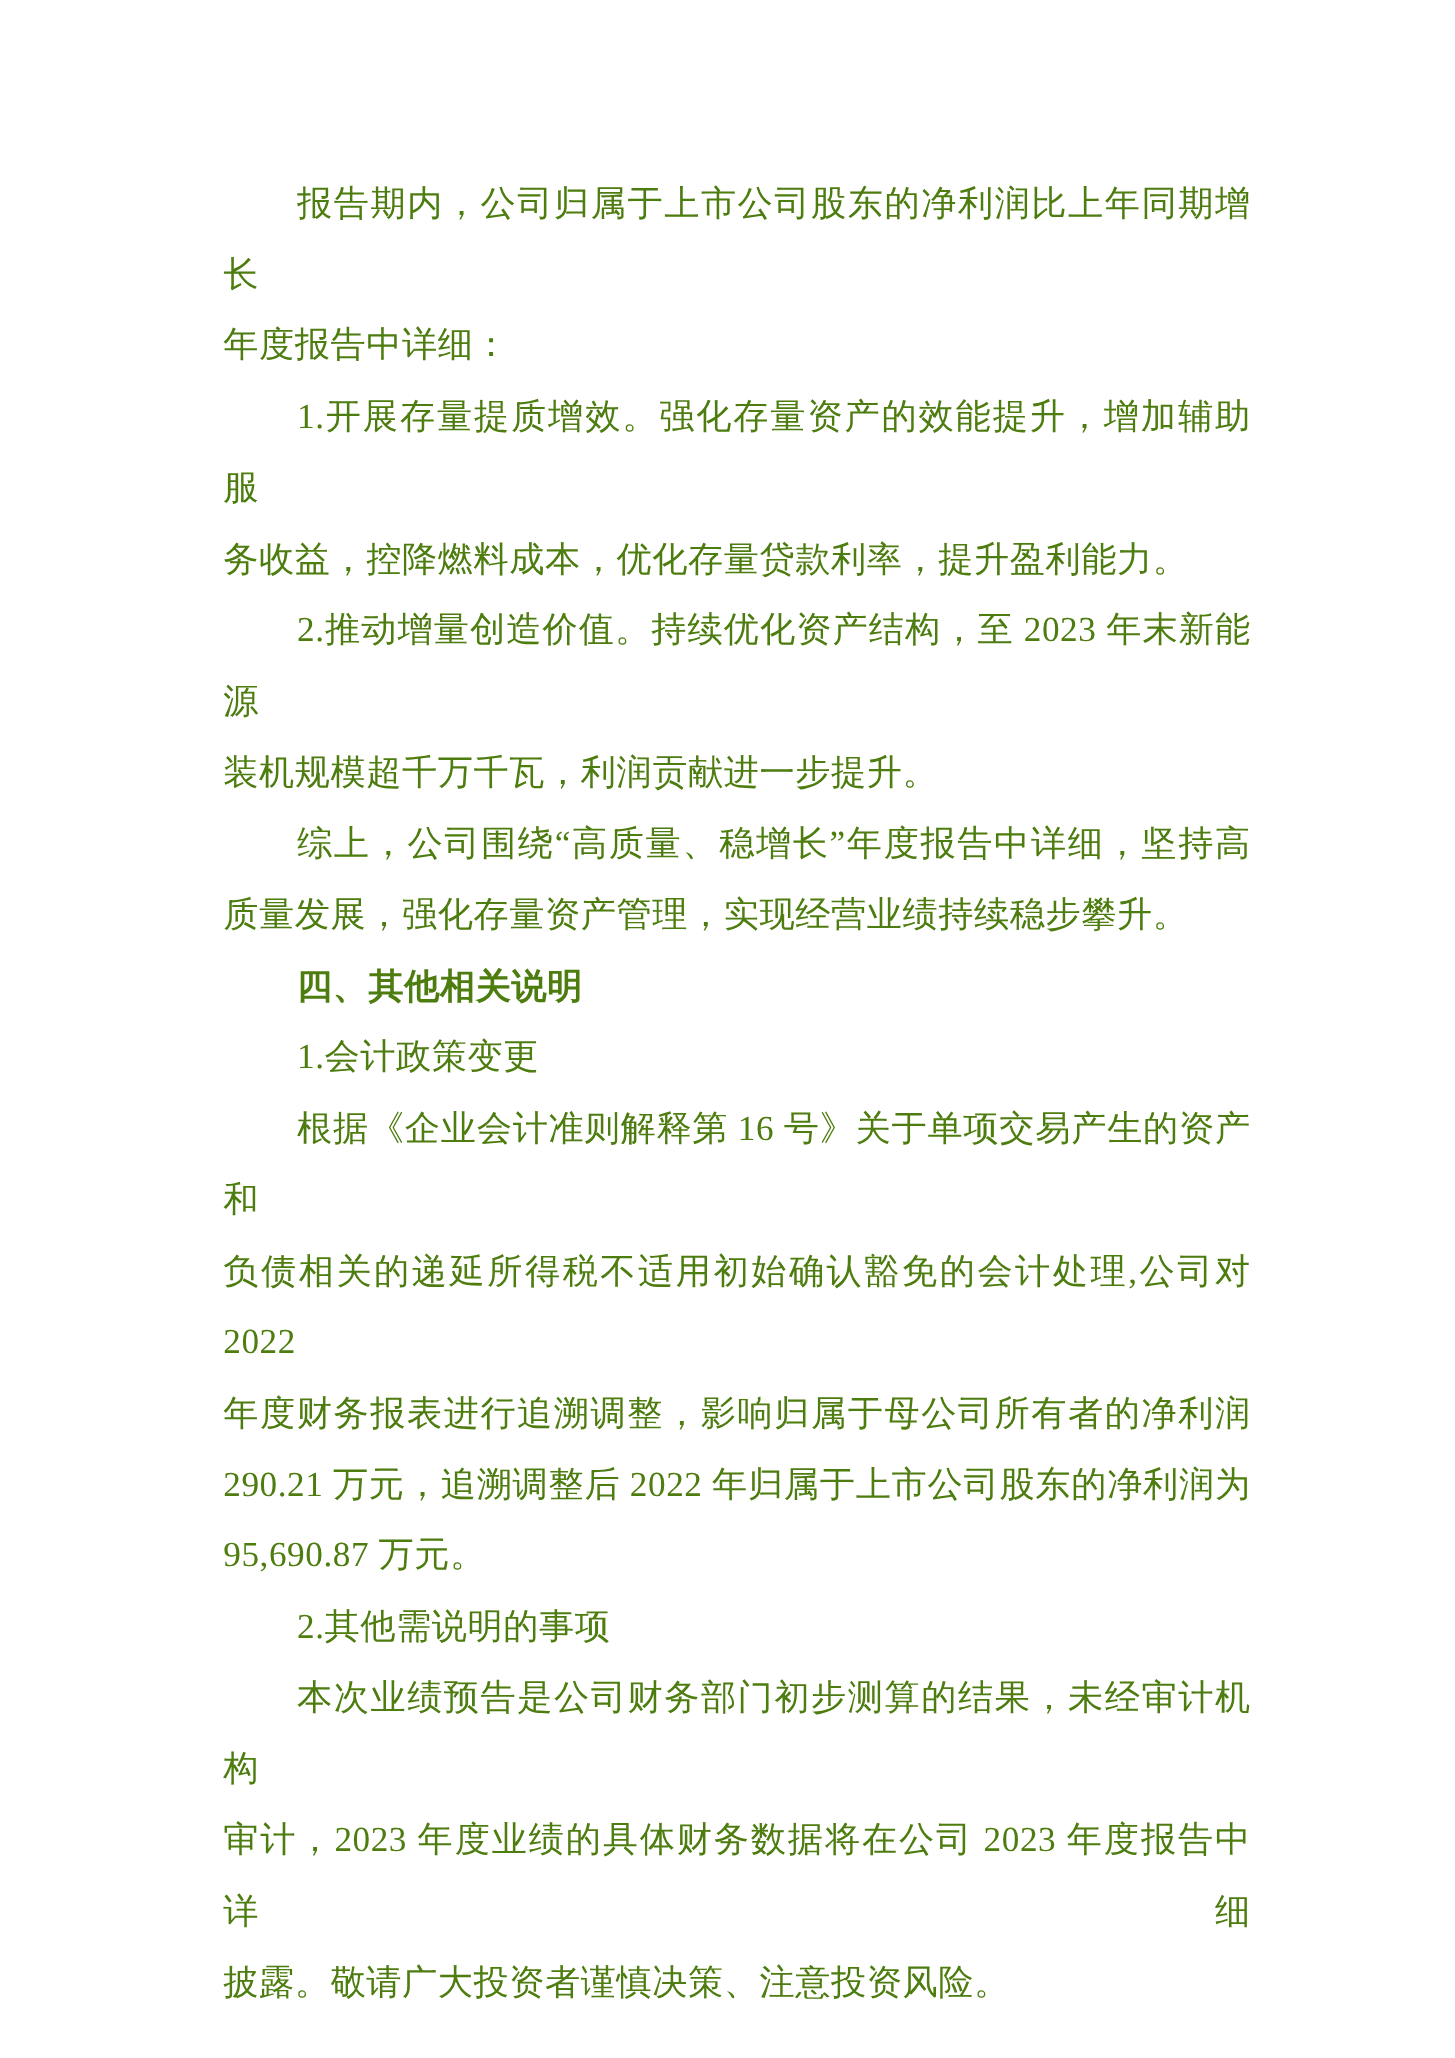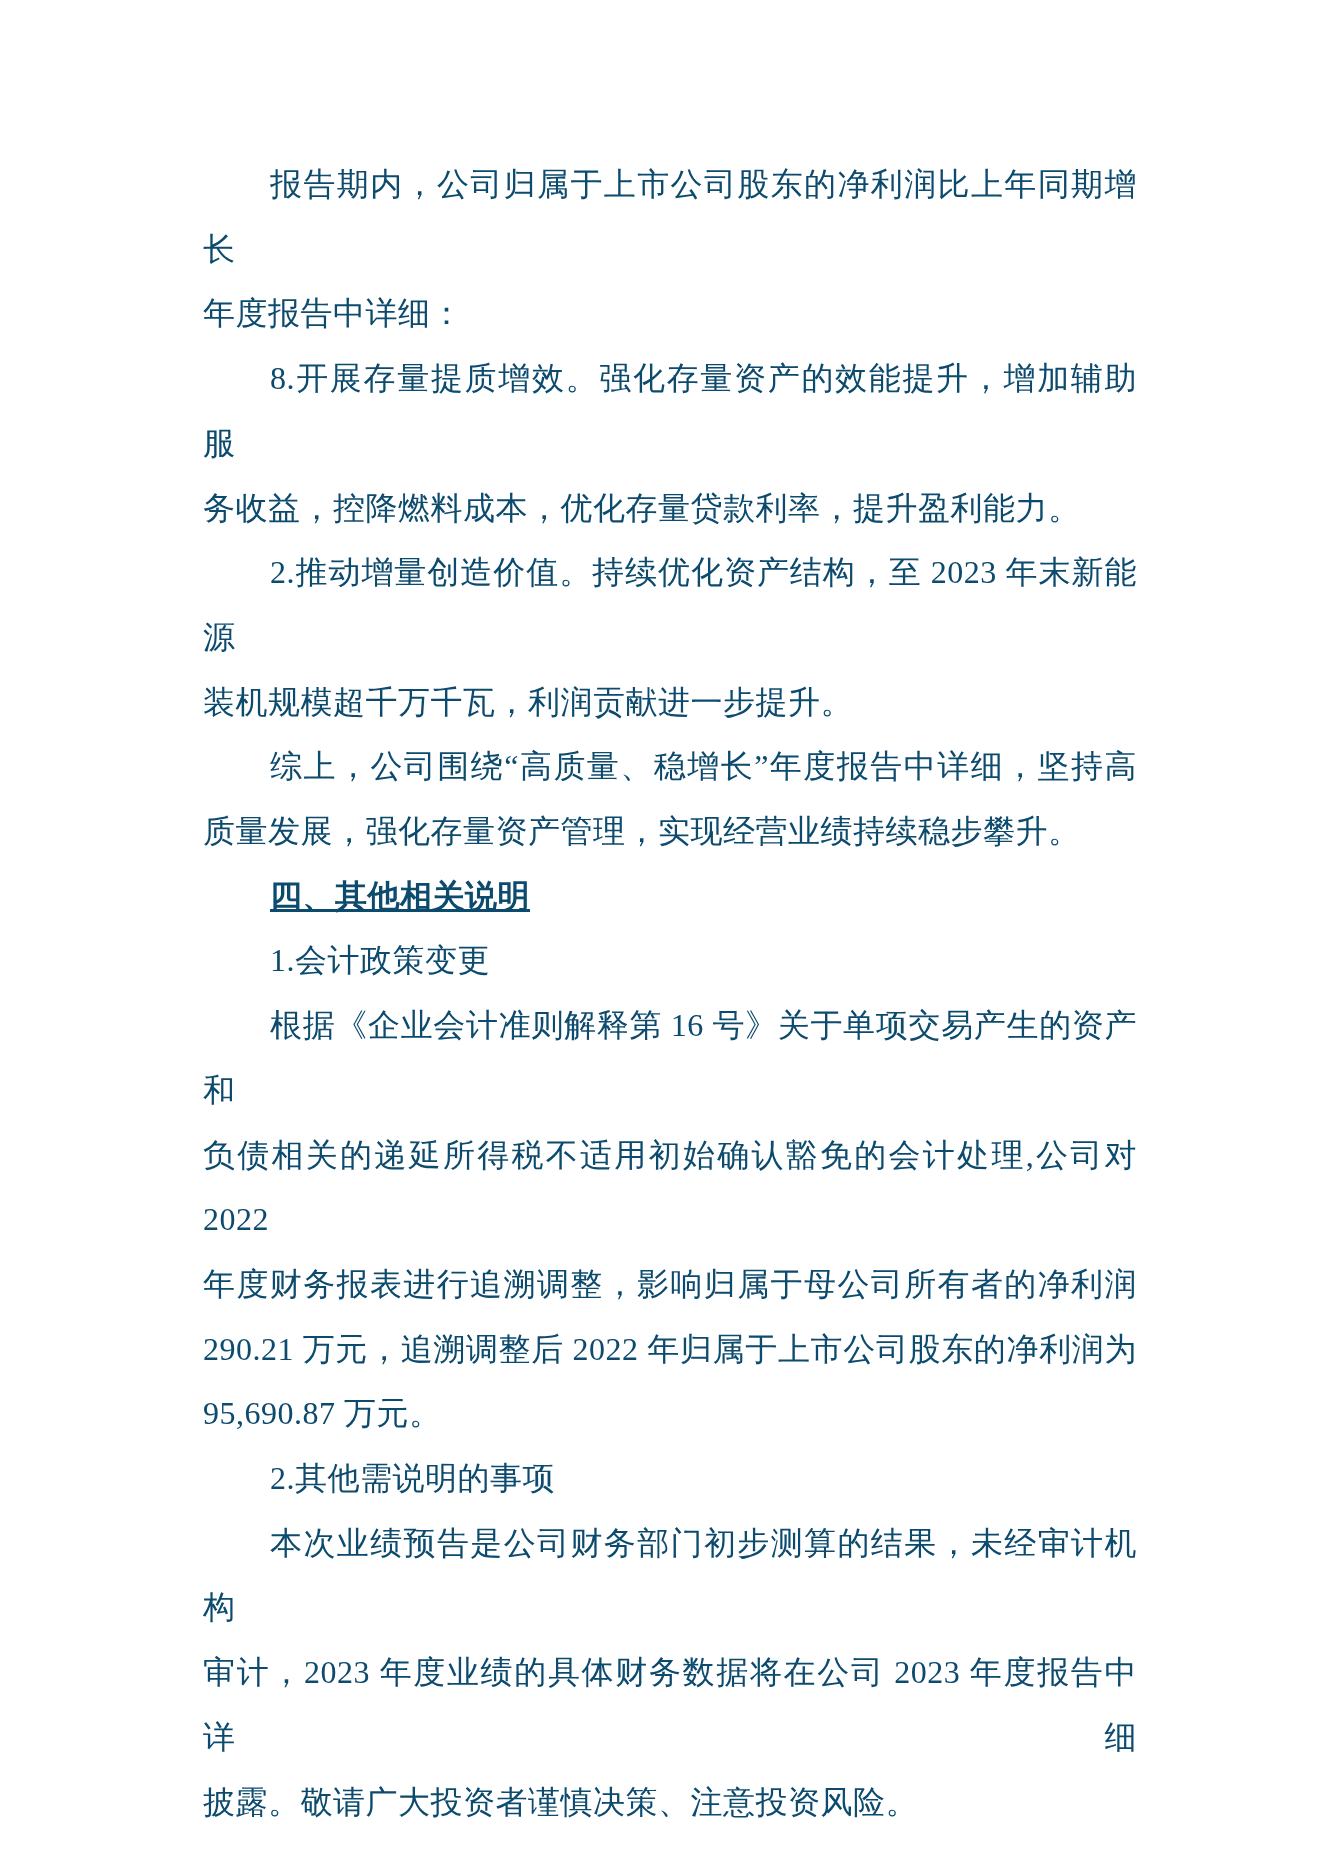"报告期内，公司归属于上市公司股东的净利润比上年同期增长" .page { color: #0c4a6e -> #4d7c0f }
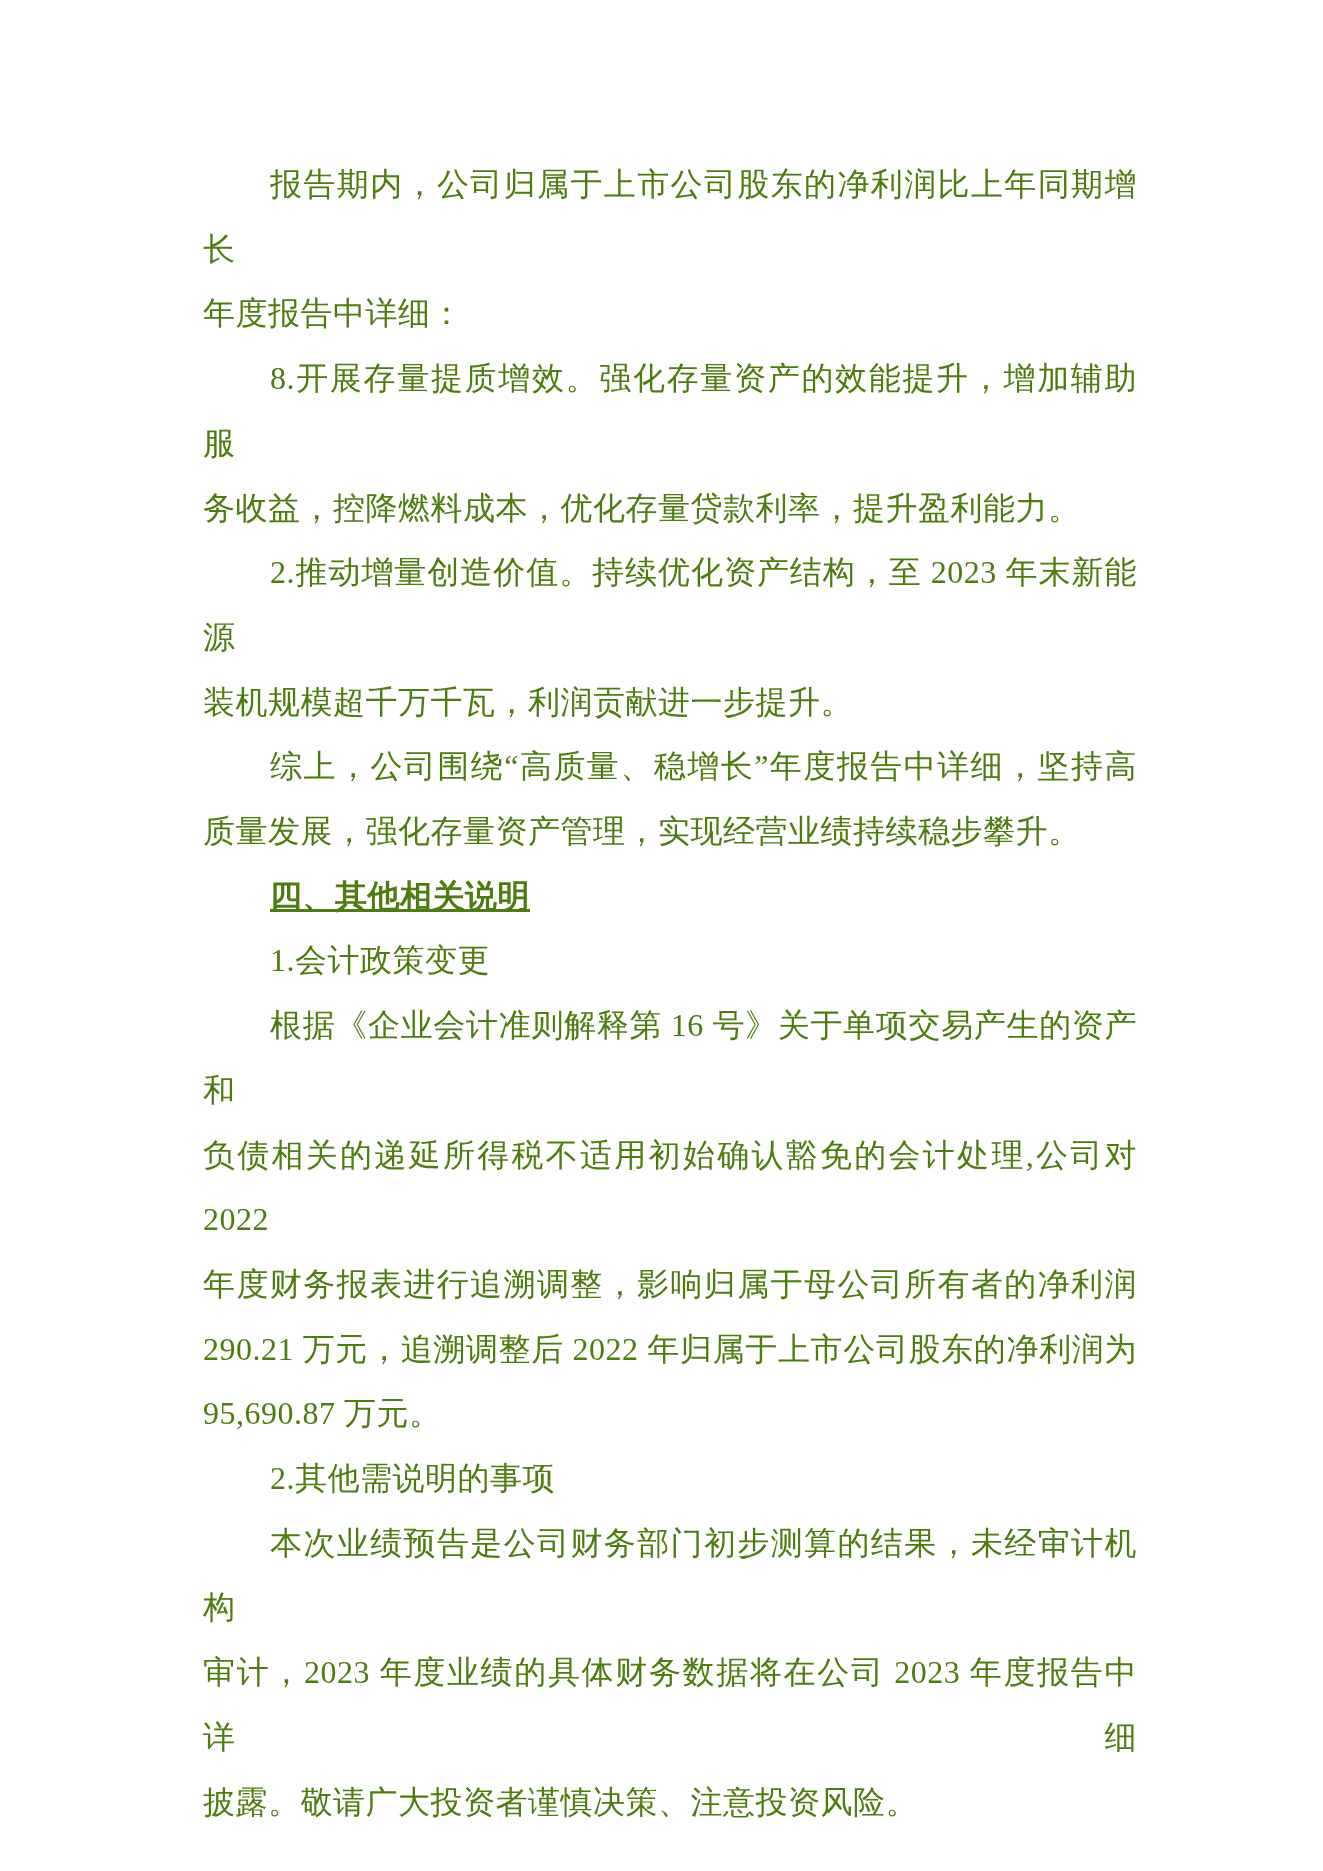"8.开展存量提质增效。强化存量资产的效能提升，增加辅助服" div.line { text: 8 -> 1 }
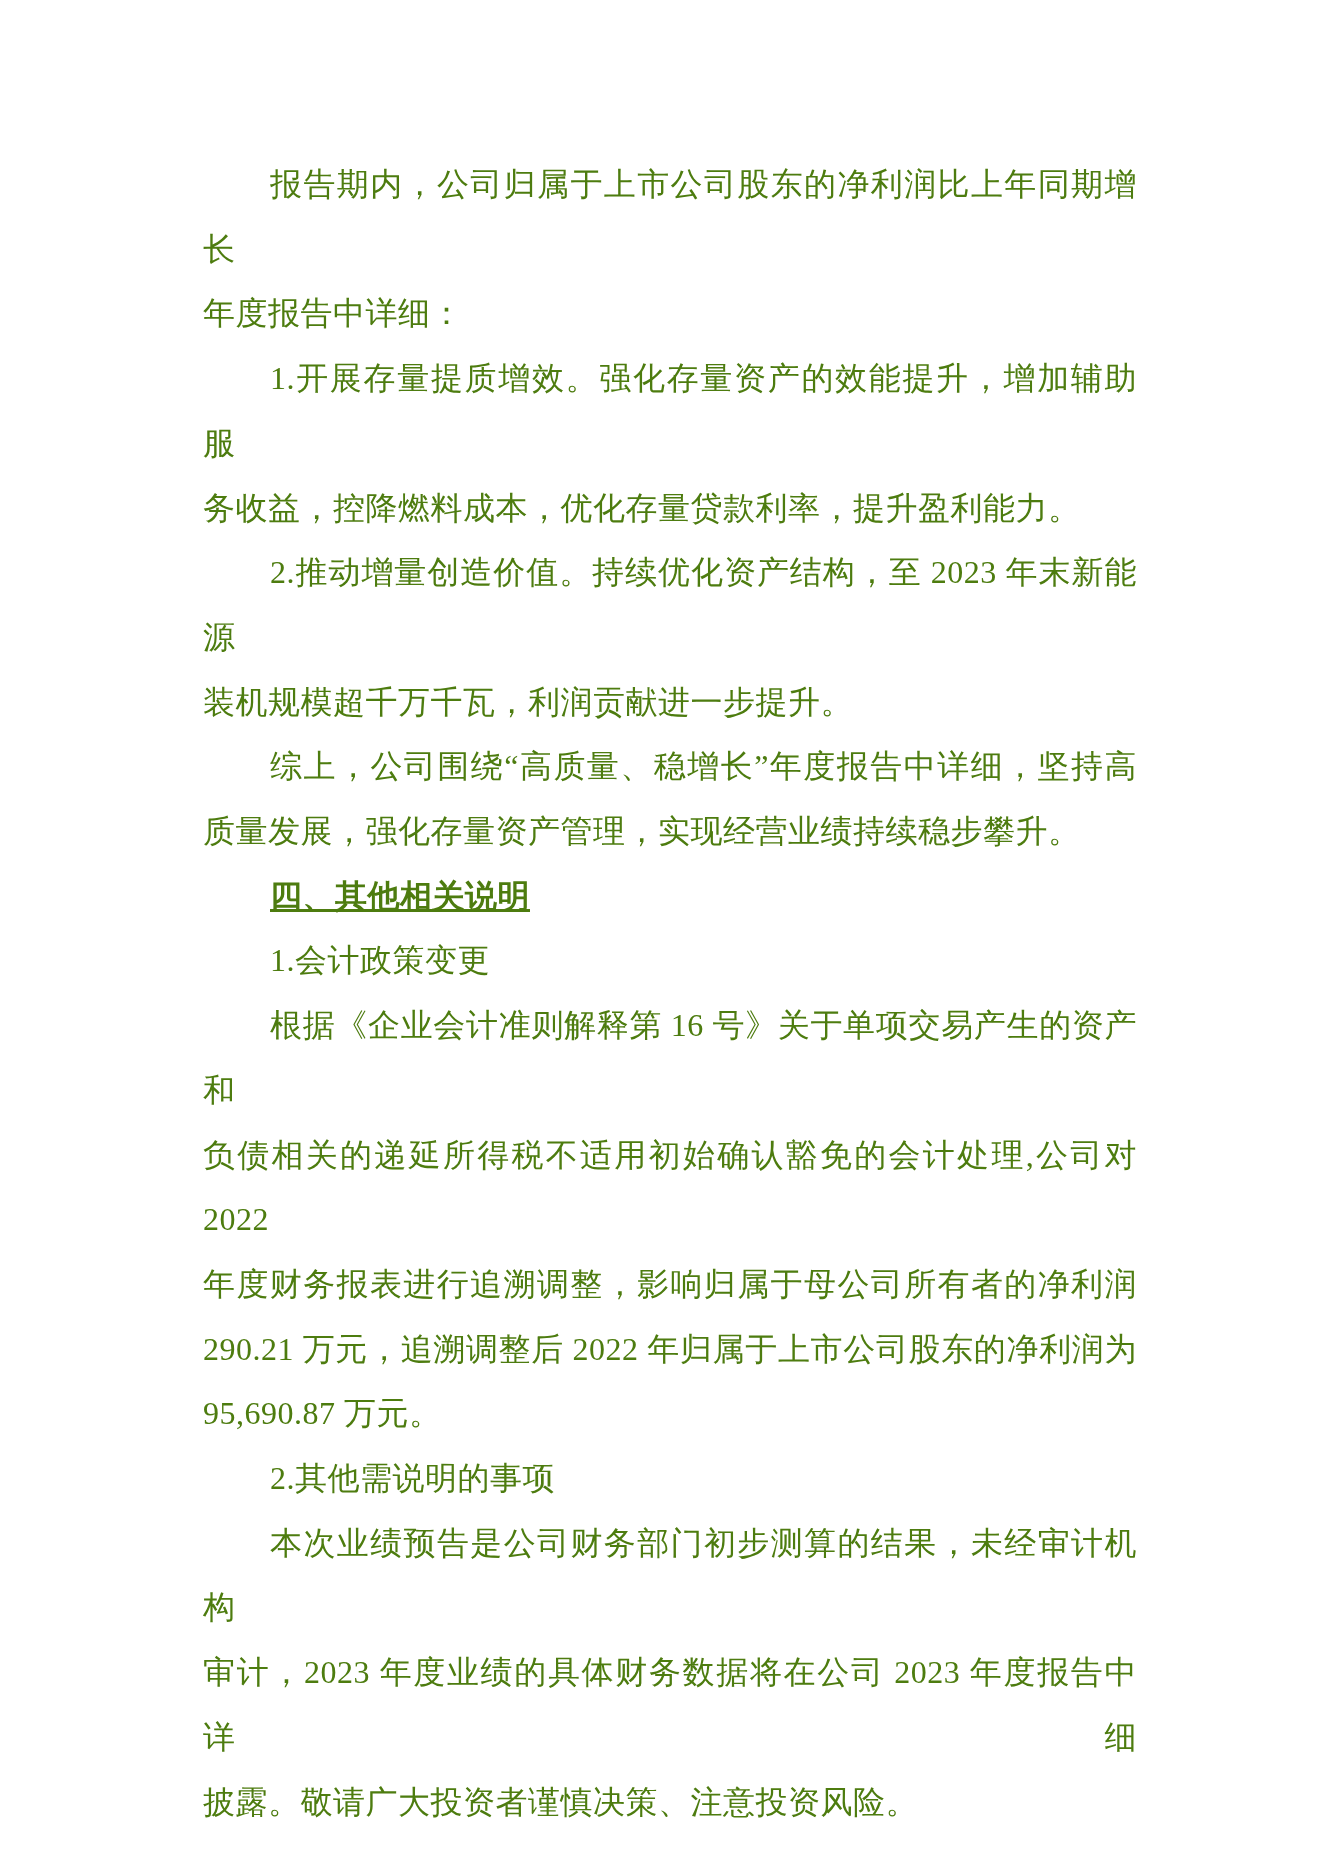"四、其他相关说明" .bold { text-decoration: underline -> none }
